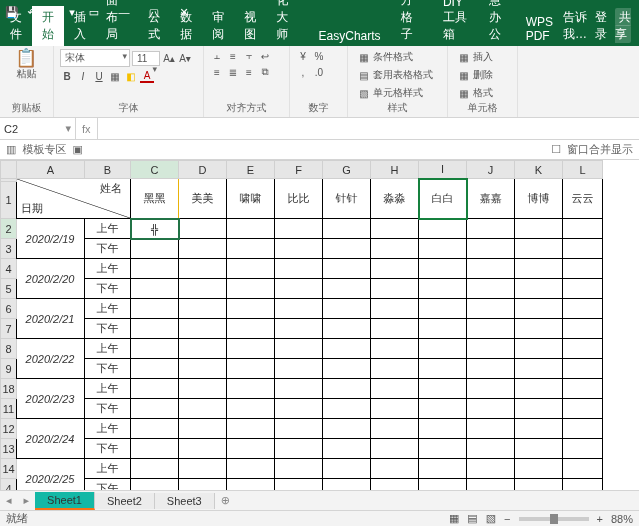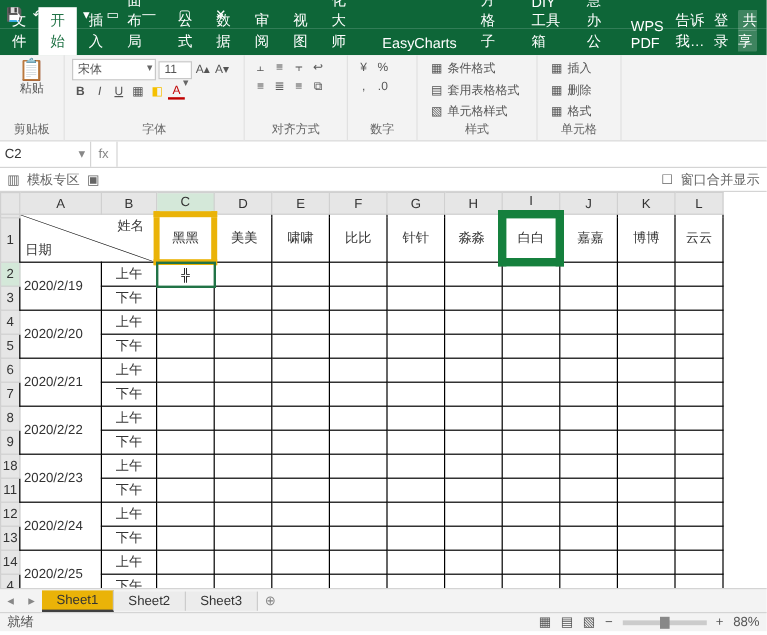"黑黑" td.cell { border: 5px solid #eab308 -> 1px solid #eab308 }
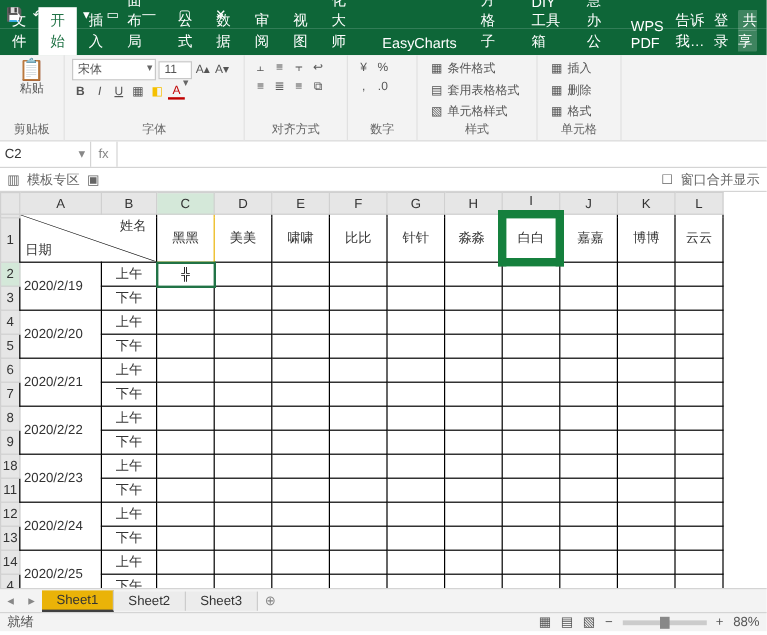"白白" td.cell { border: 7px solid #15803d -> 2px solid #15803d }
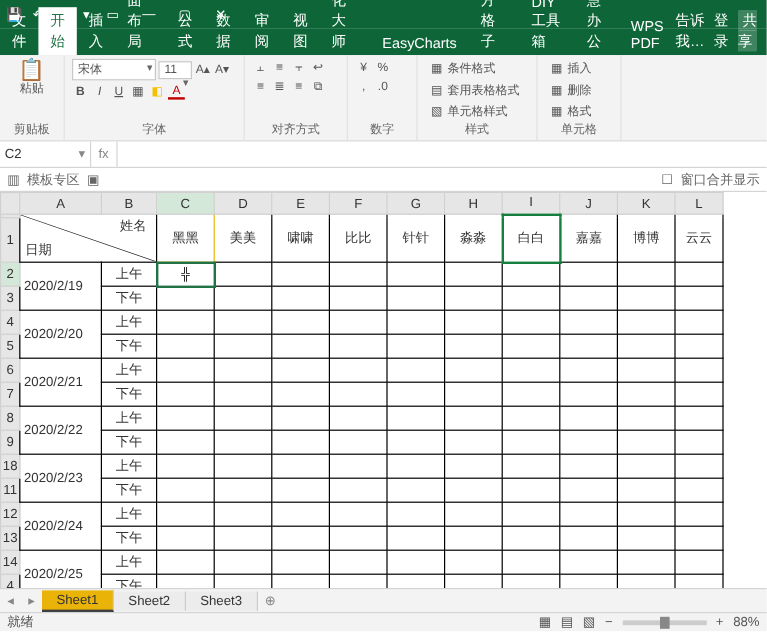"2020/2/19" .datecell { font-style: none -> italic; text-align: left -> center }
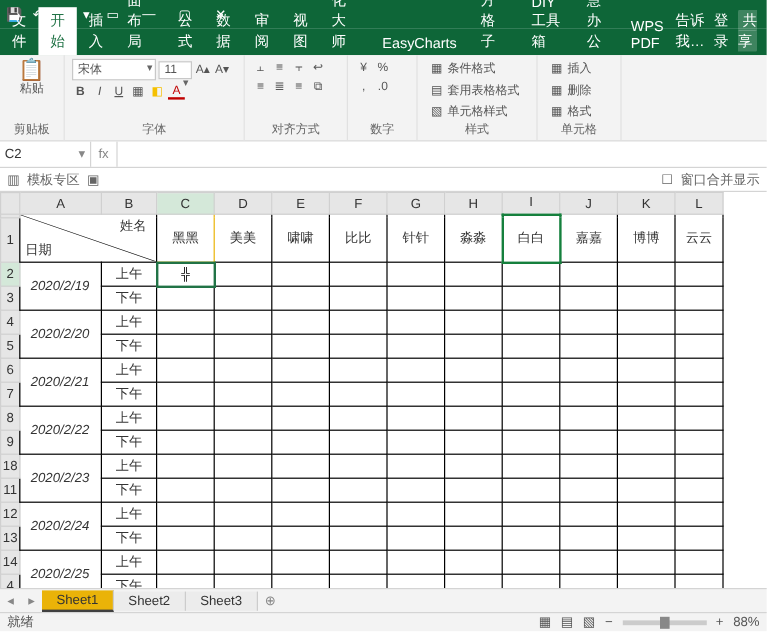"Sheet1" .sheettabs .stab.active { background: #eab308 -> #14b8a6; border-bottom: 2px solid #404040 -> 2px solid #f97316 }
